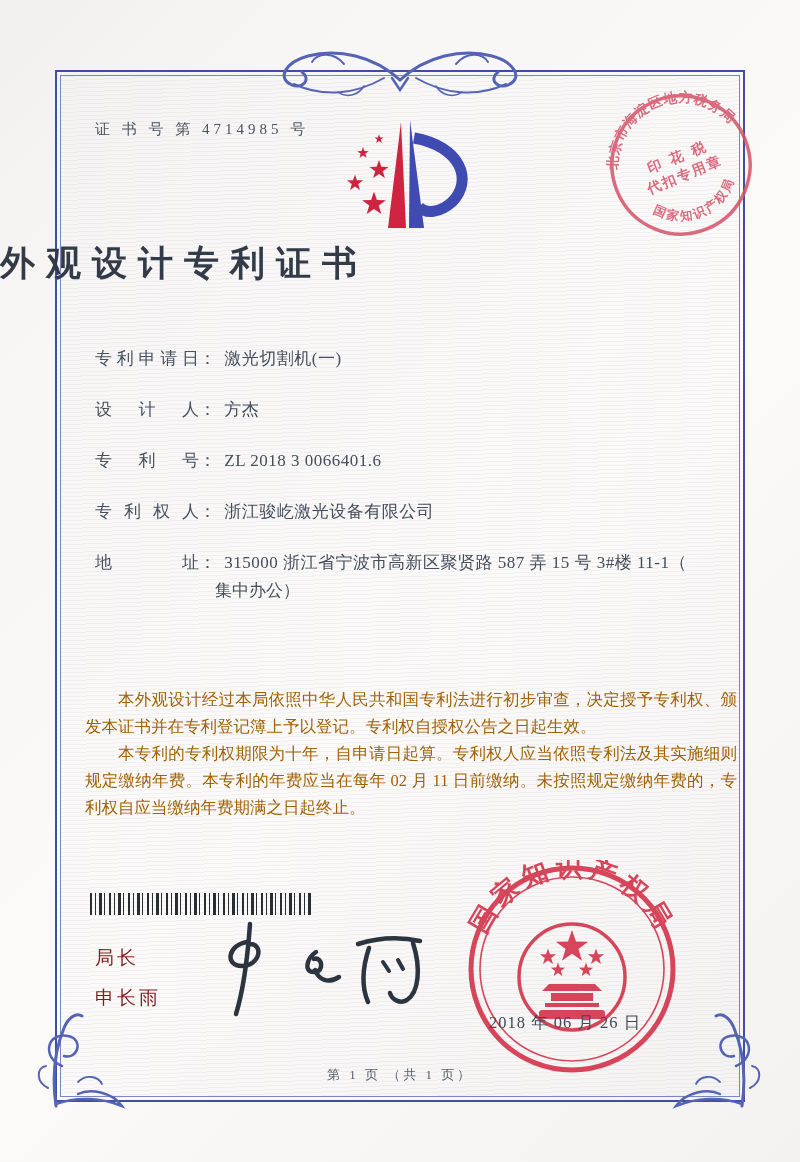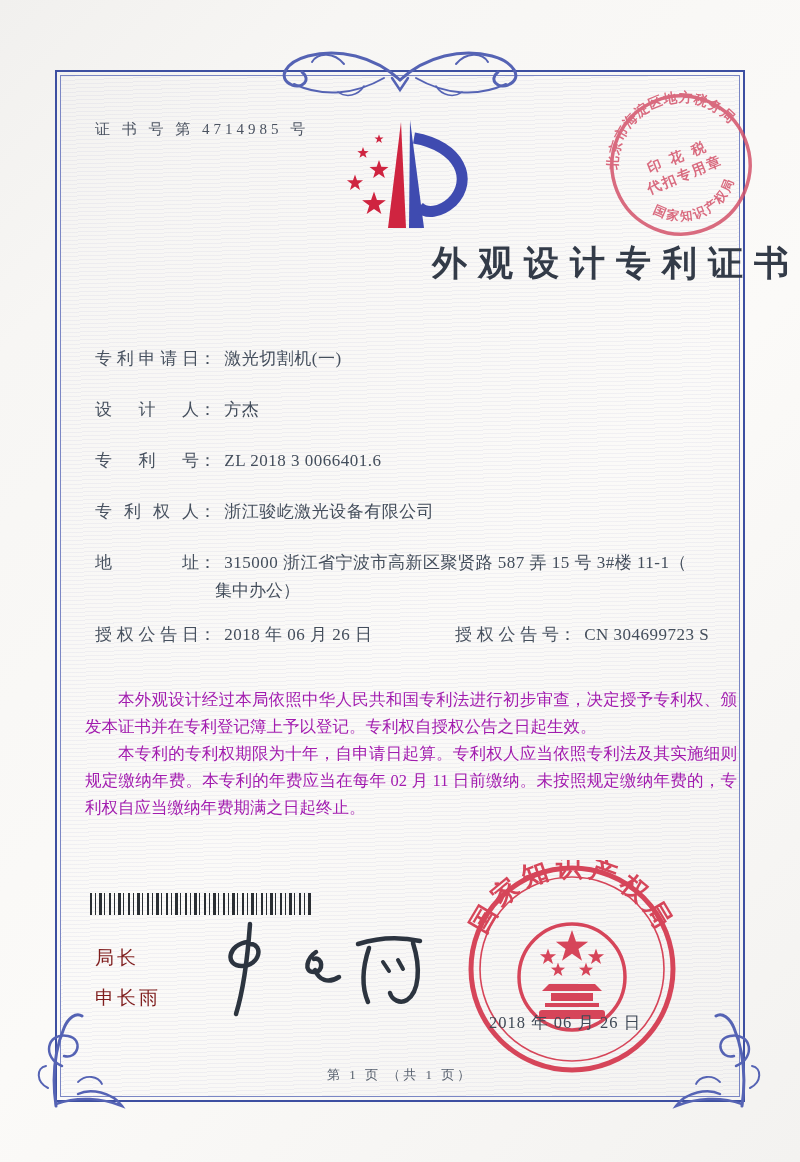"外观设计专利证书" .title { text-align: right -> left }
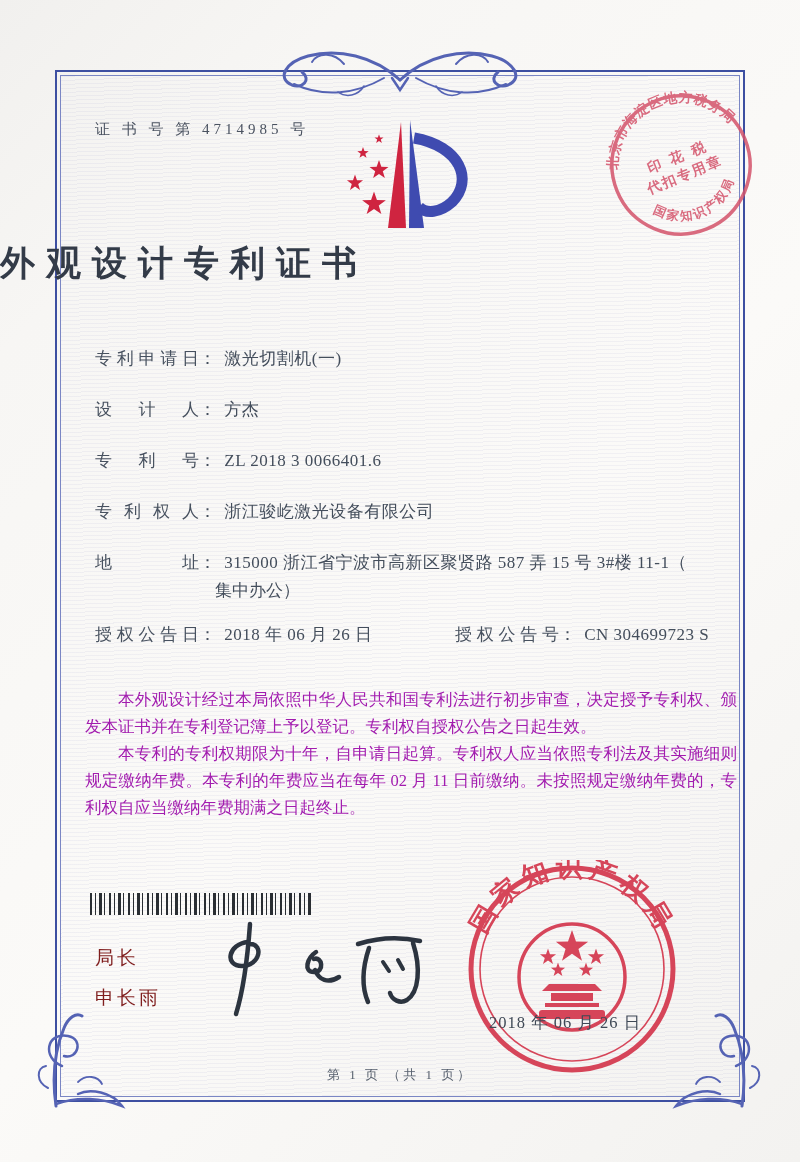"授权公告日： 2018 年 06 月" div.frow { html: <div> <span>授权公告日</span><span>：</span> <span>2018 年 06 月 26 日</span> <span> <span>授权公告号</span><span>：</span> <span>CN 304699723 S</span> </span> </div> -> none }
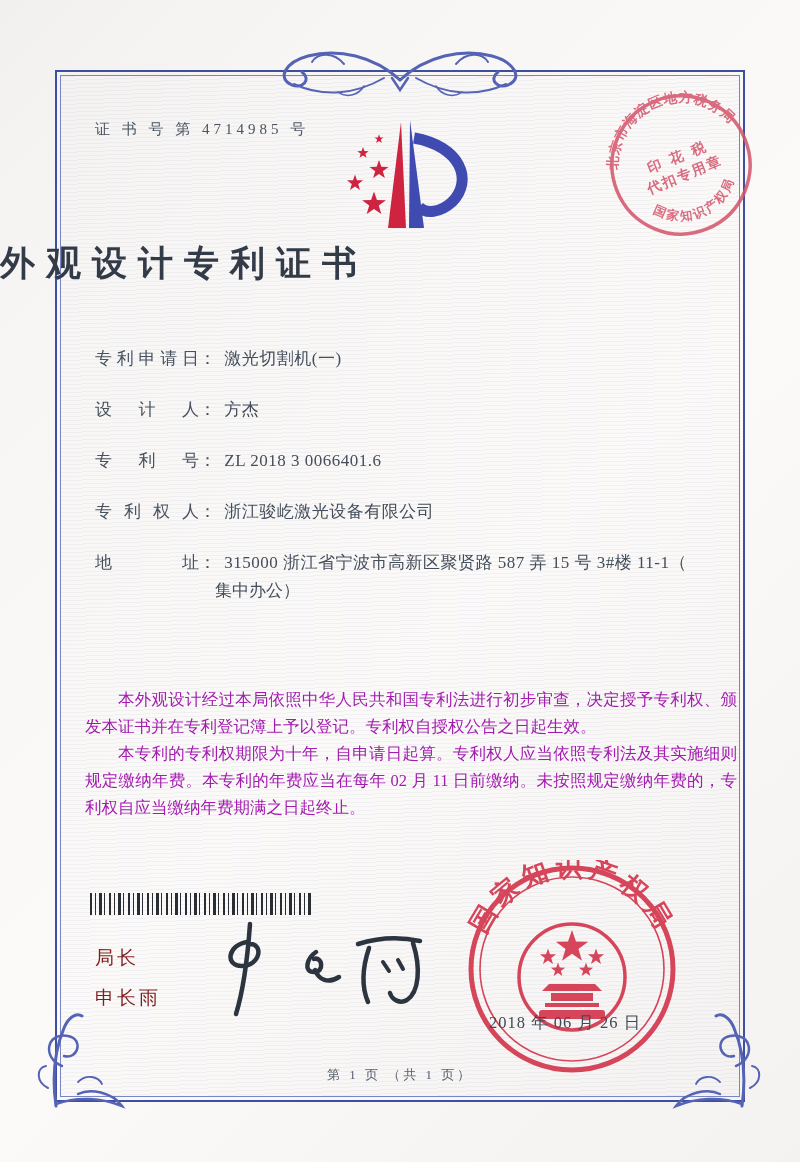"本外观设计经过本局依照中华人民共和国专利法进行初步审查，决定授予专利权、颁发本证" .paras { color: #a21caf -> #a16207 }
